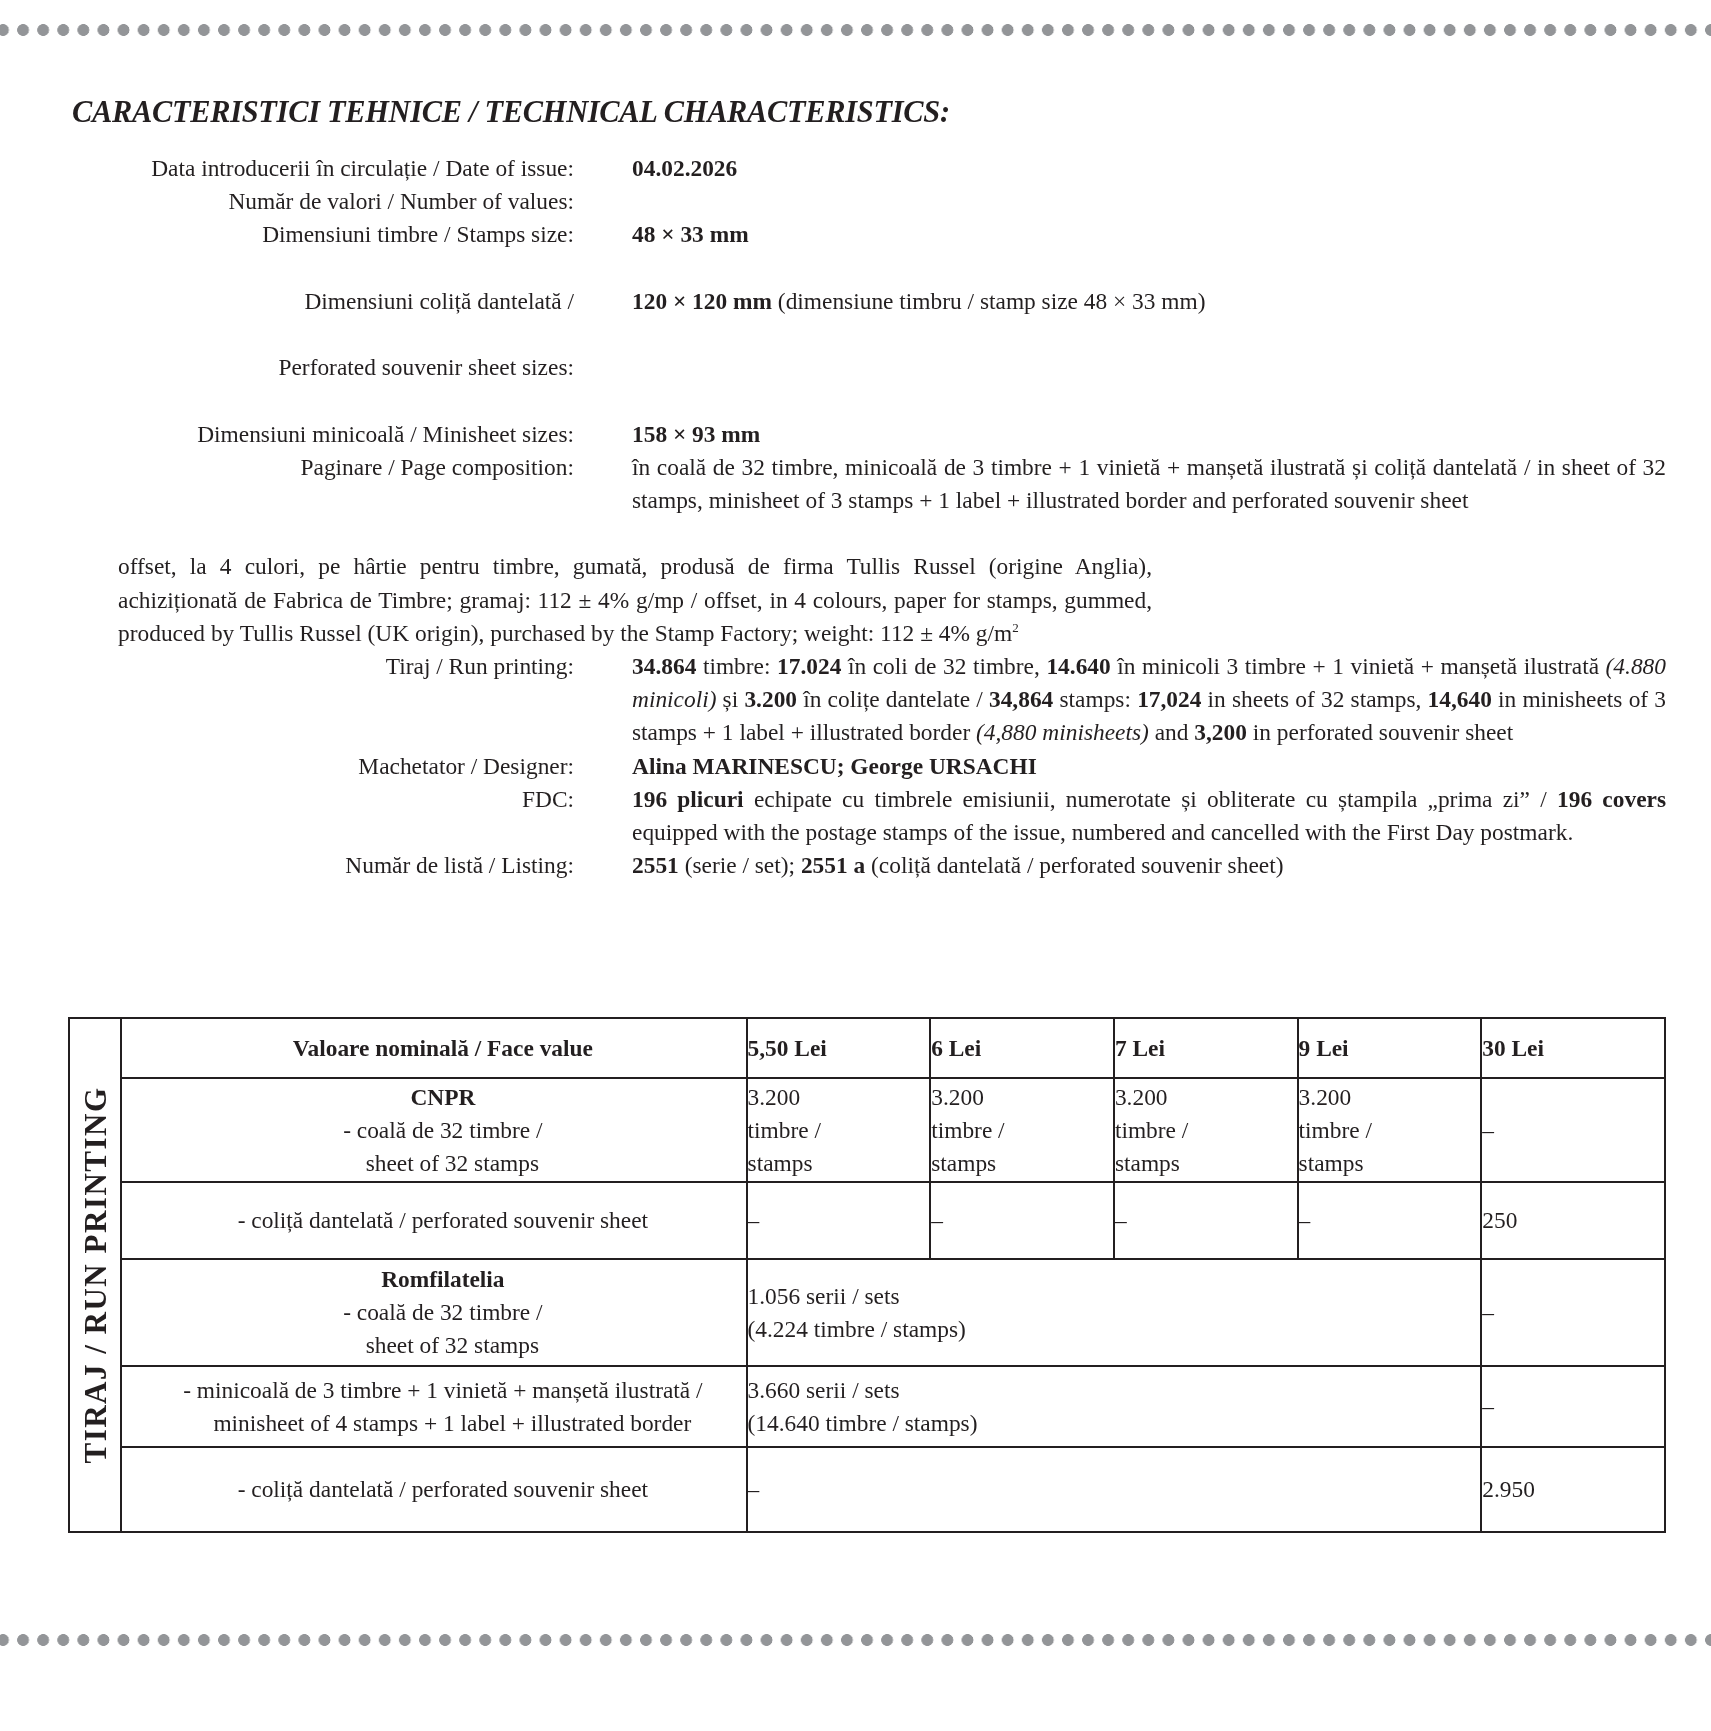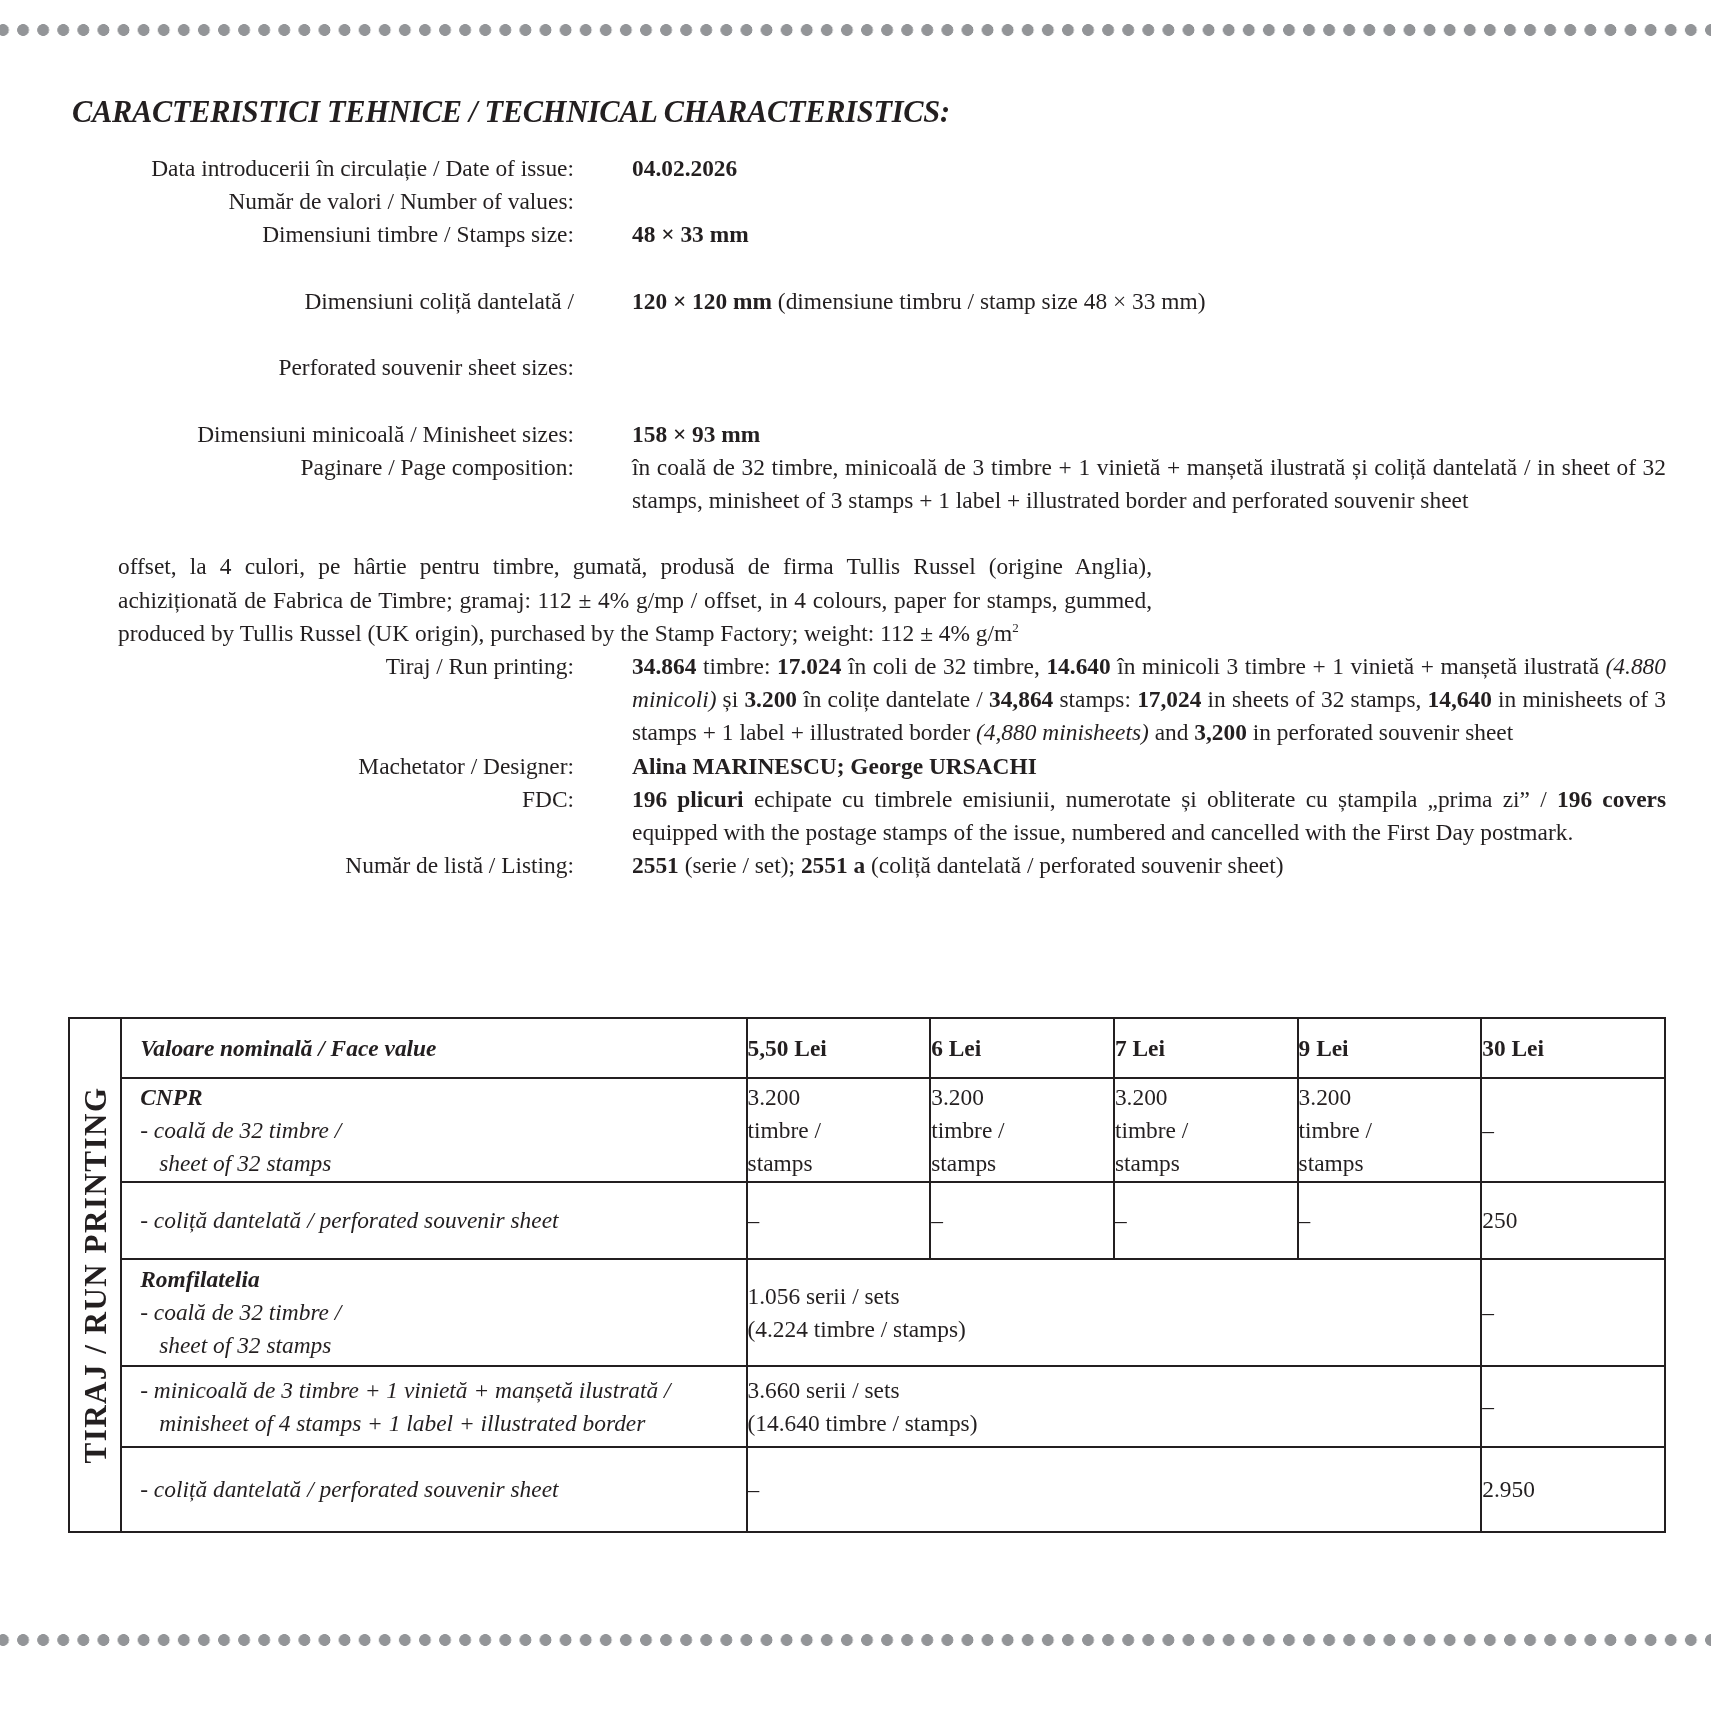"Valoare nominală / Face value" .desc { font-style: italic -> none; text-align: left -> center }
